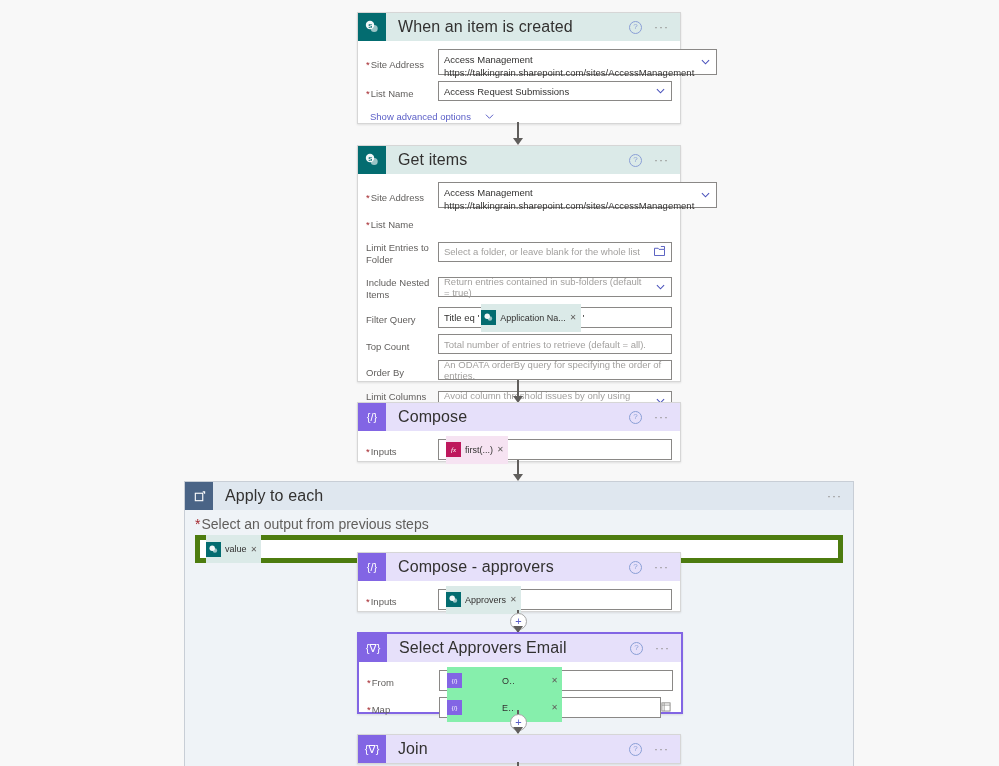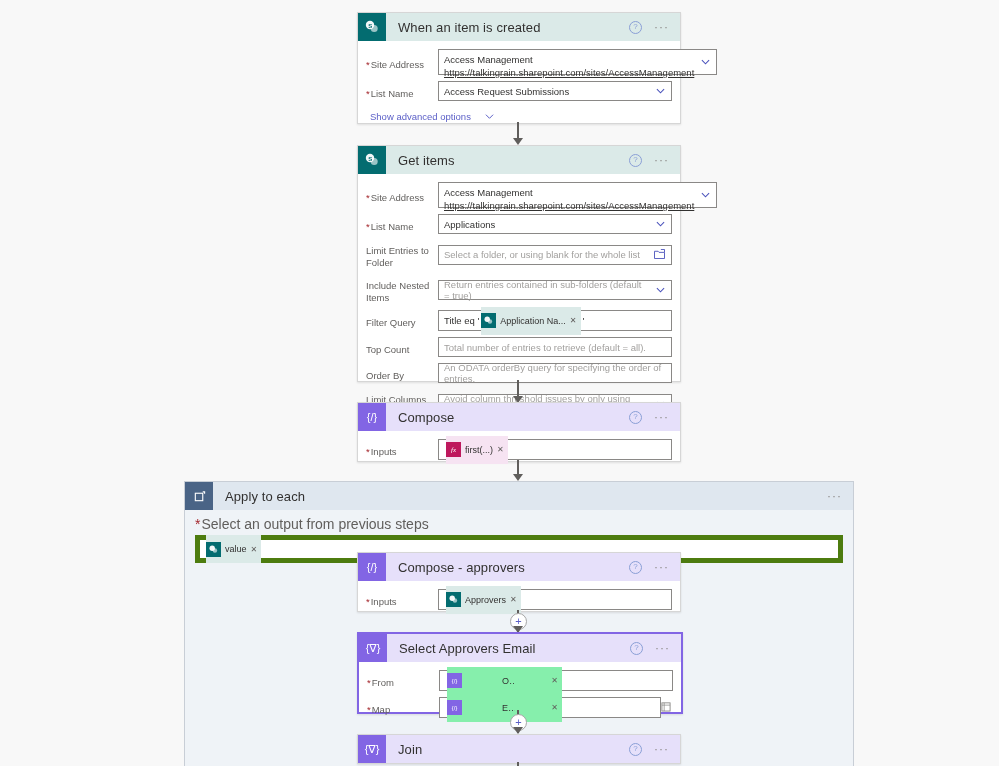"When an item is created" .card-title { font-size: 13px -> 16px }
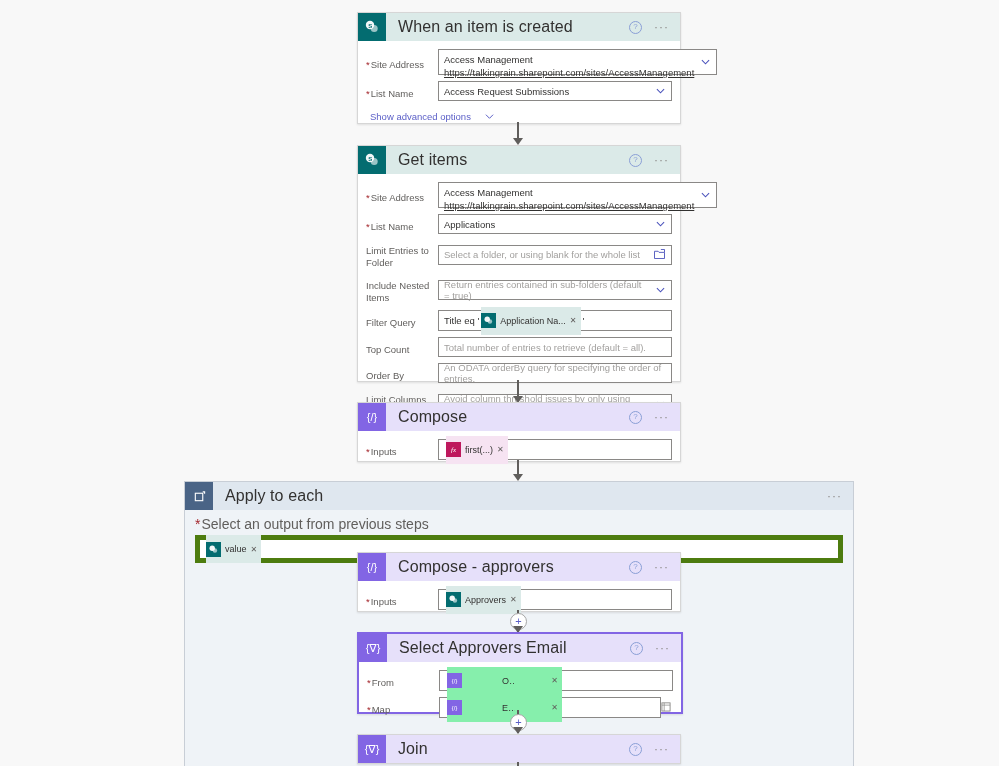"https://talkingrain.sharepoint.com/sites" .field-box.two-line .sub { text-decoration: underline -> none }
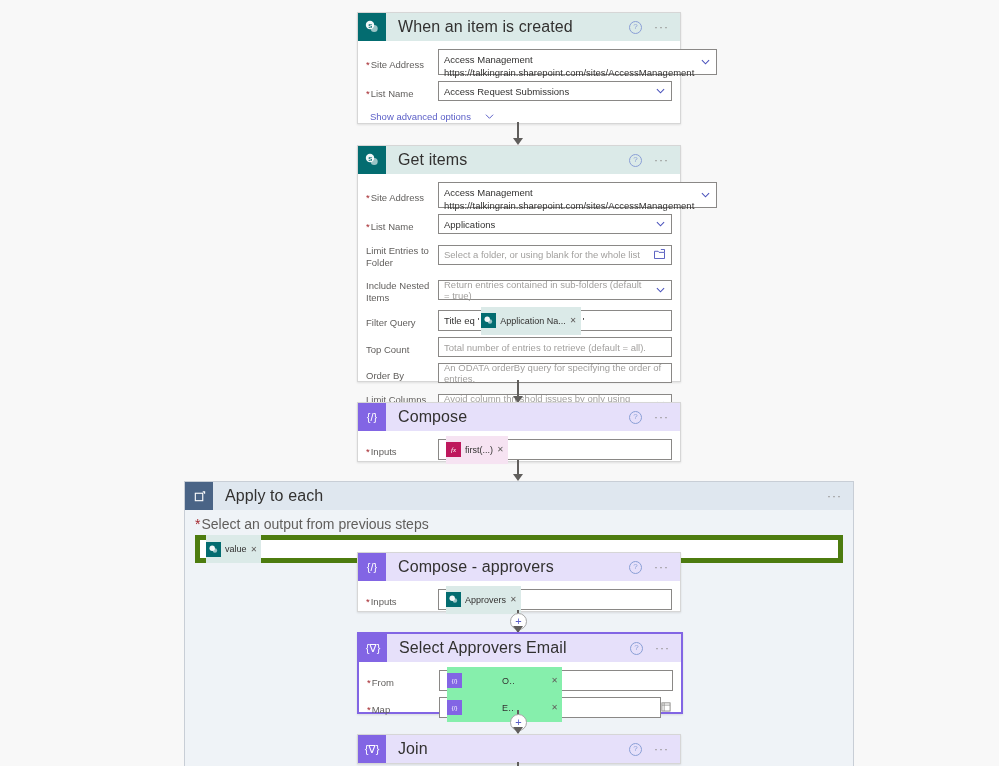"Applications" div.field-box { html: <div> <span>Applications</span> <span> <svg> <path></path> </svg> </span> </div> -> none }
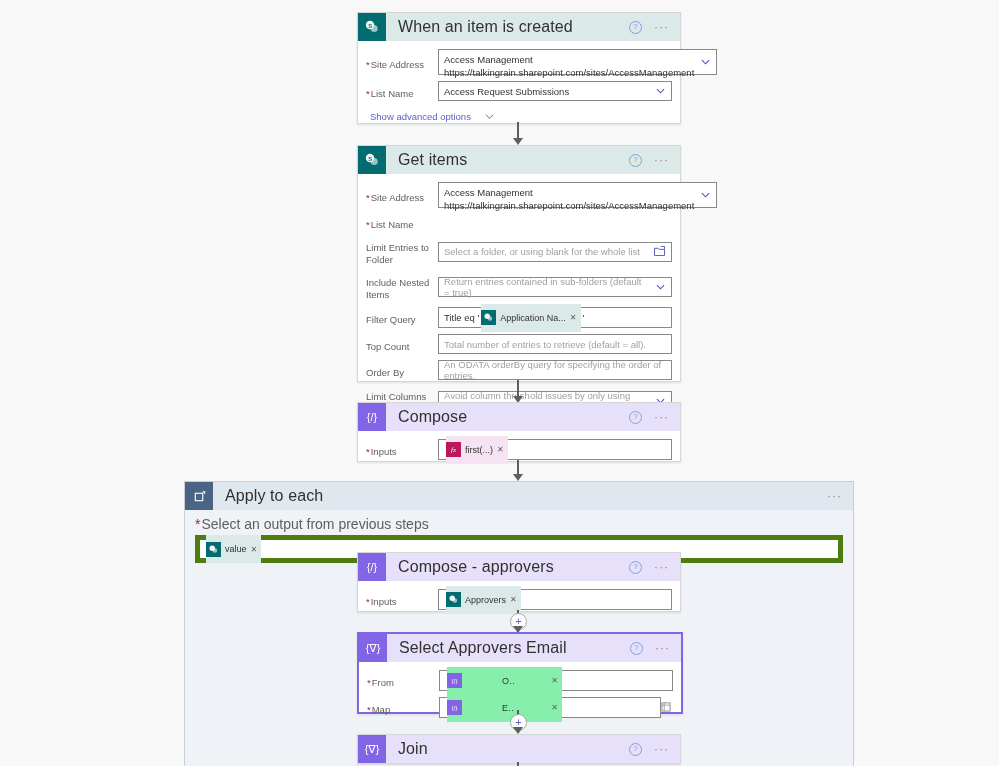"Select a folder, or using" span.placeholder { text: using -> leave }
